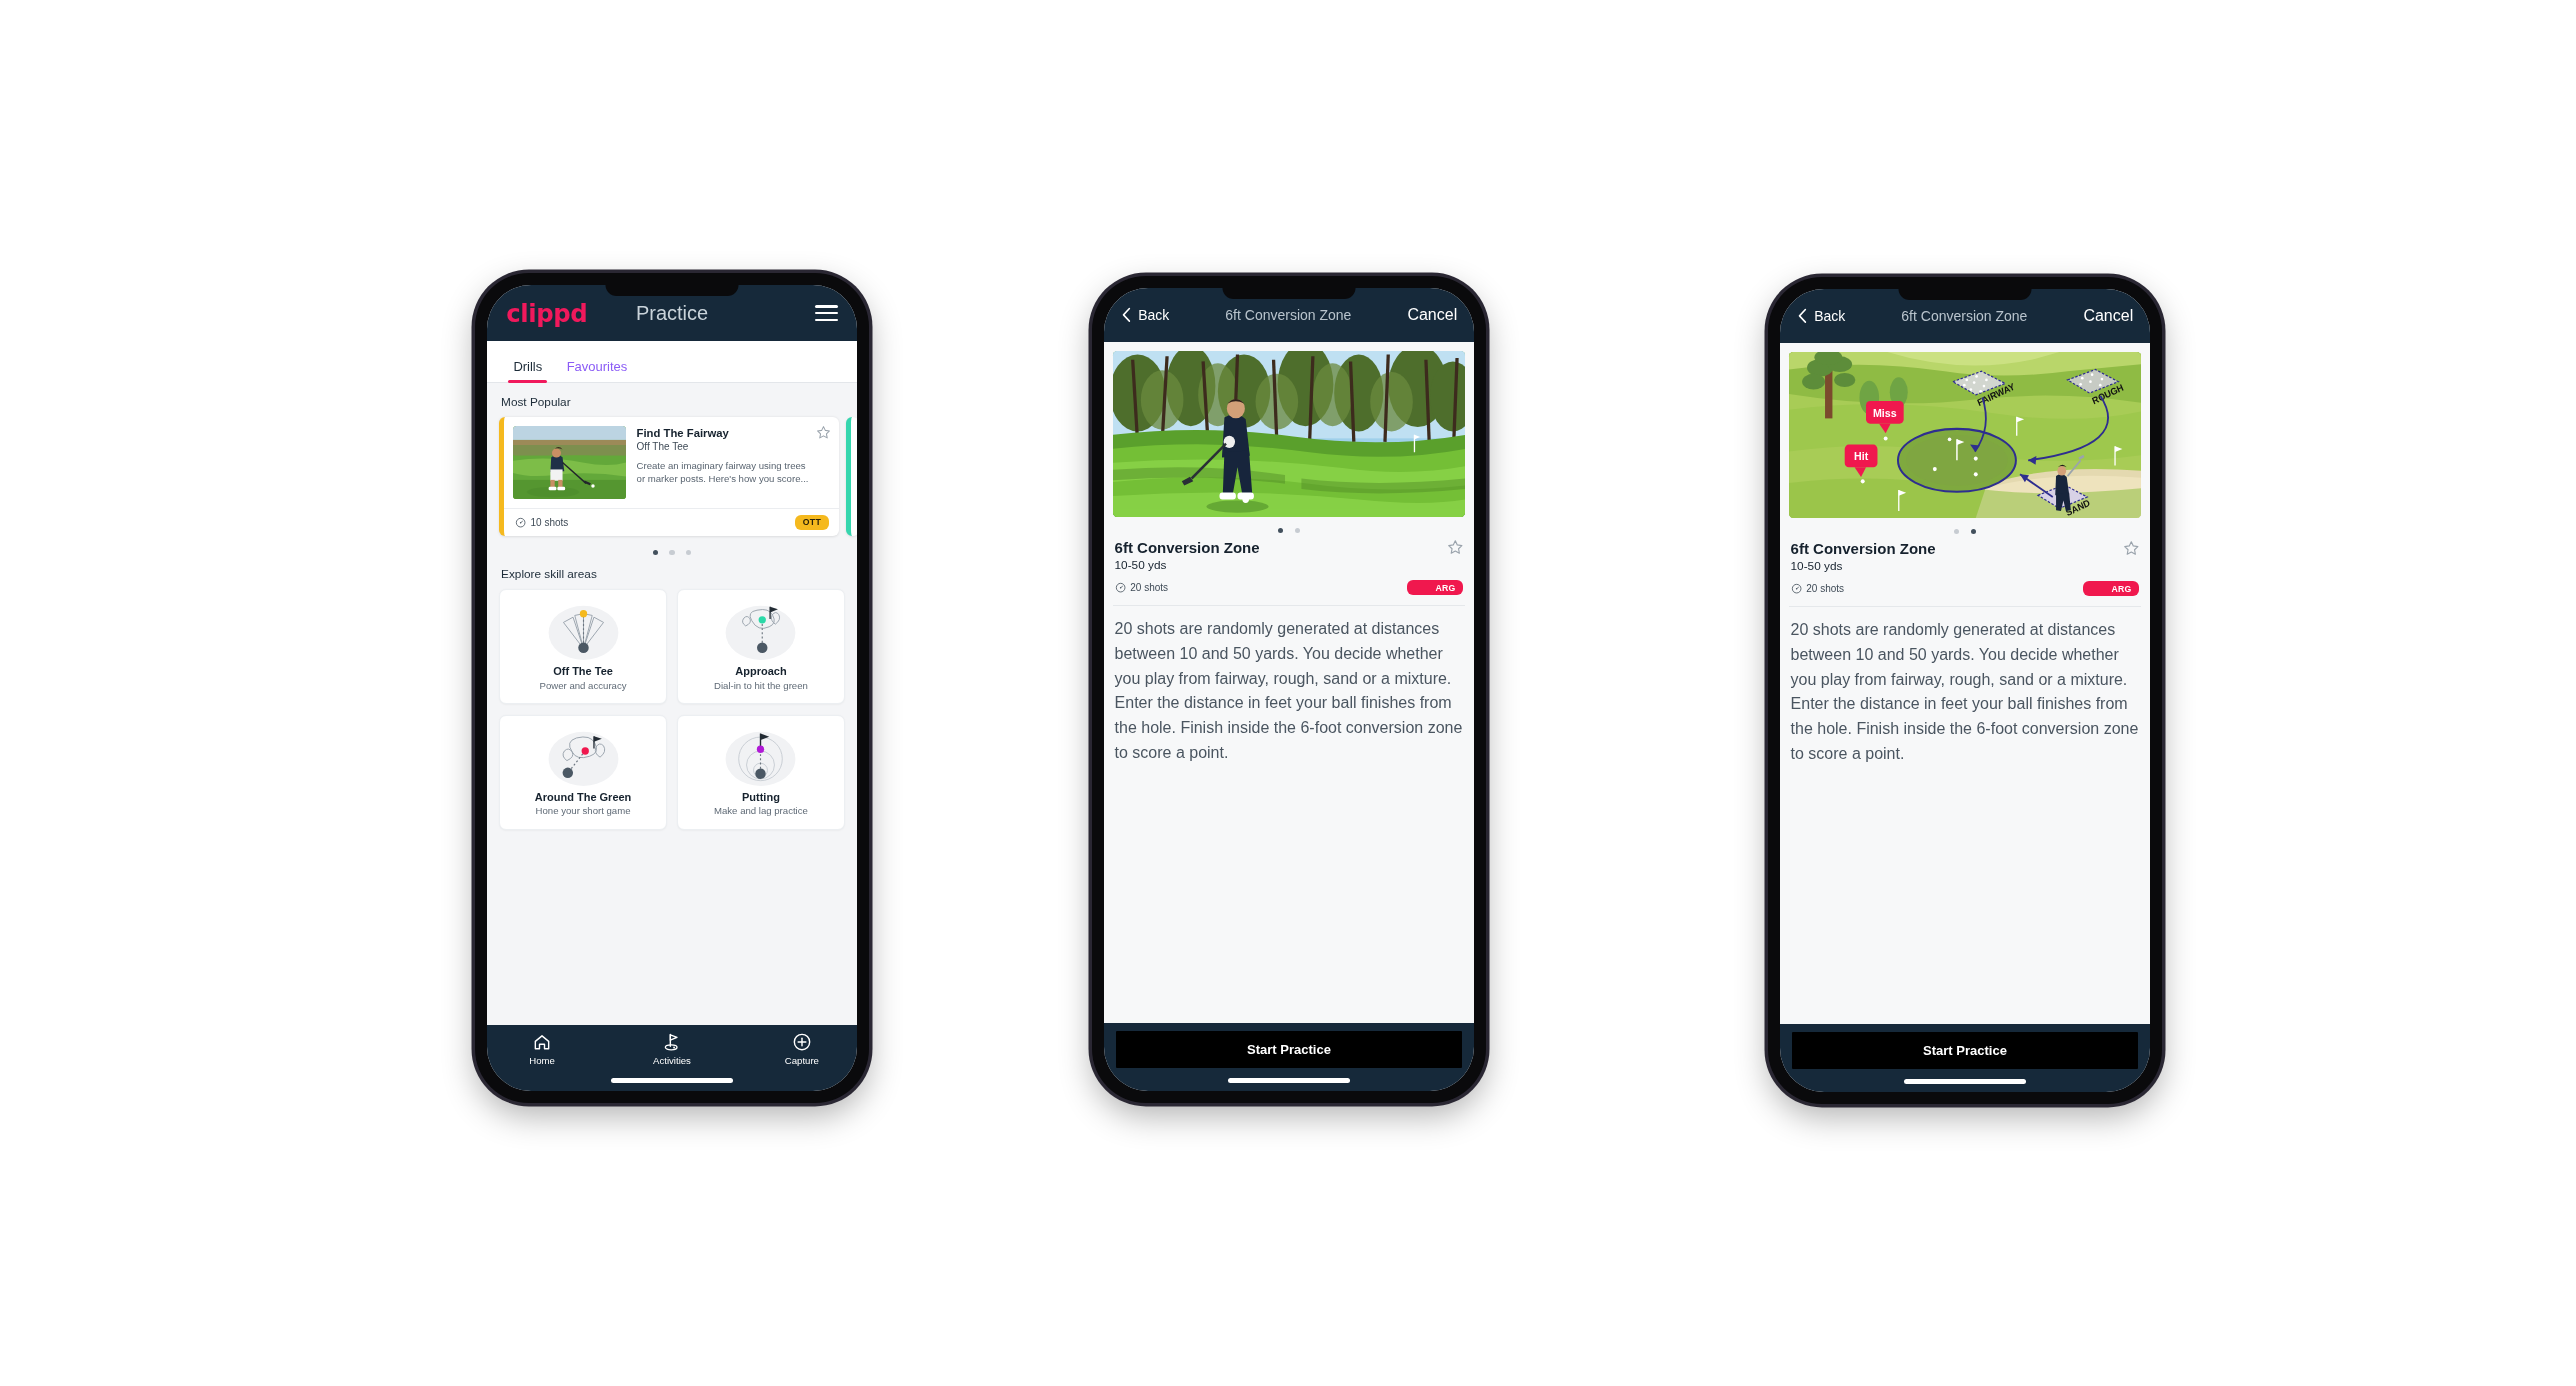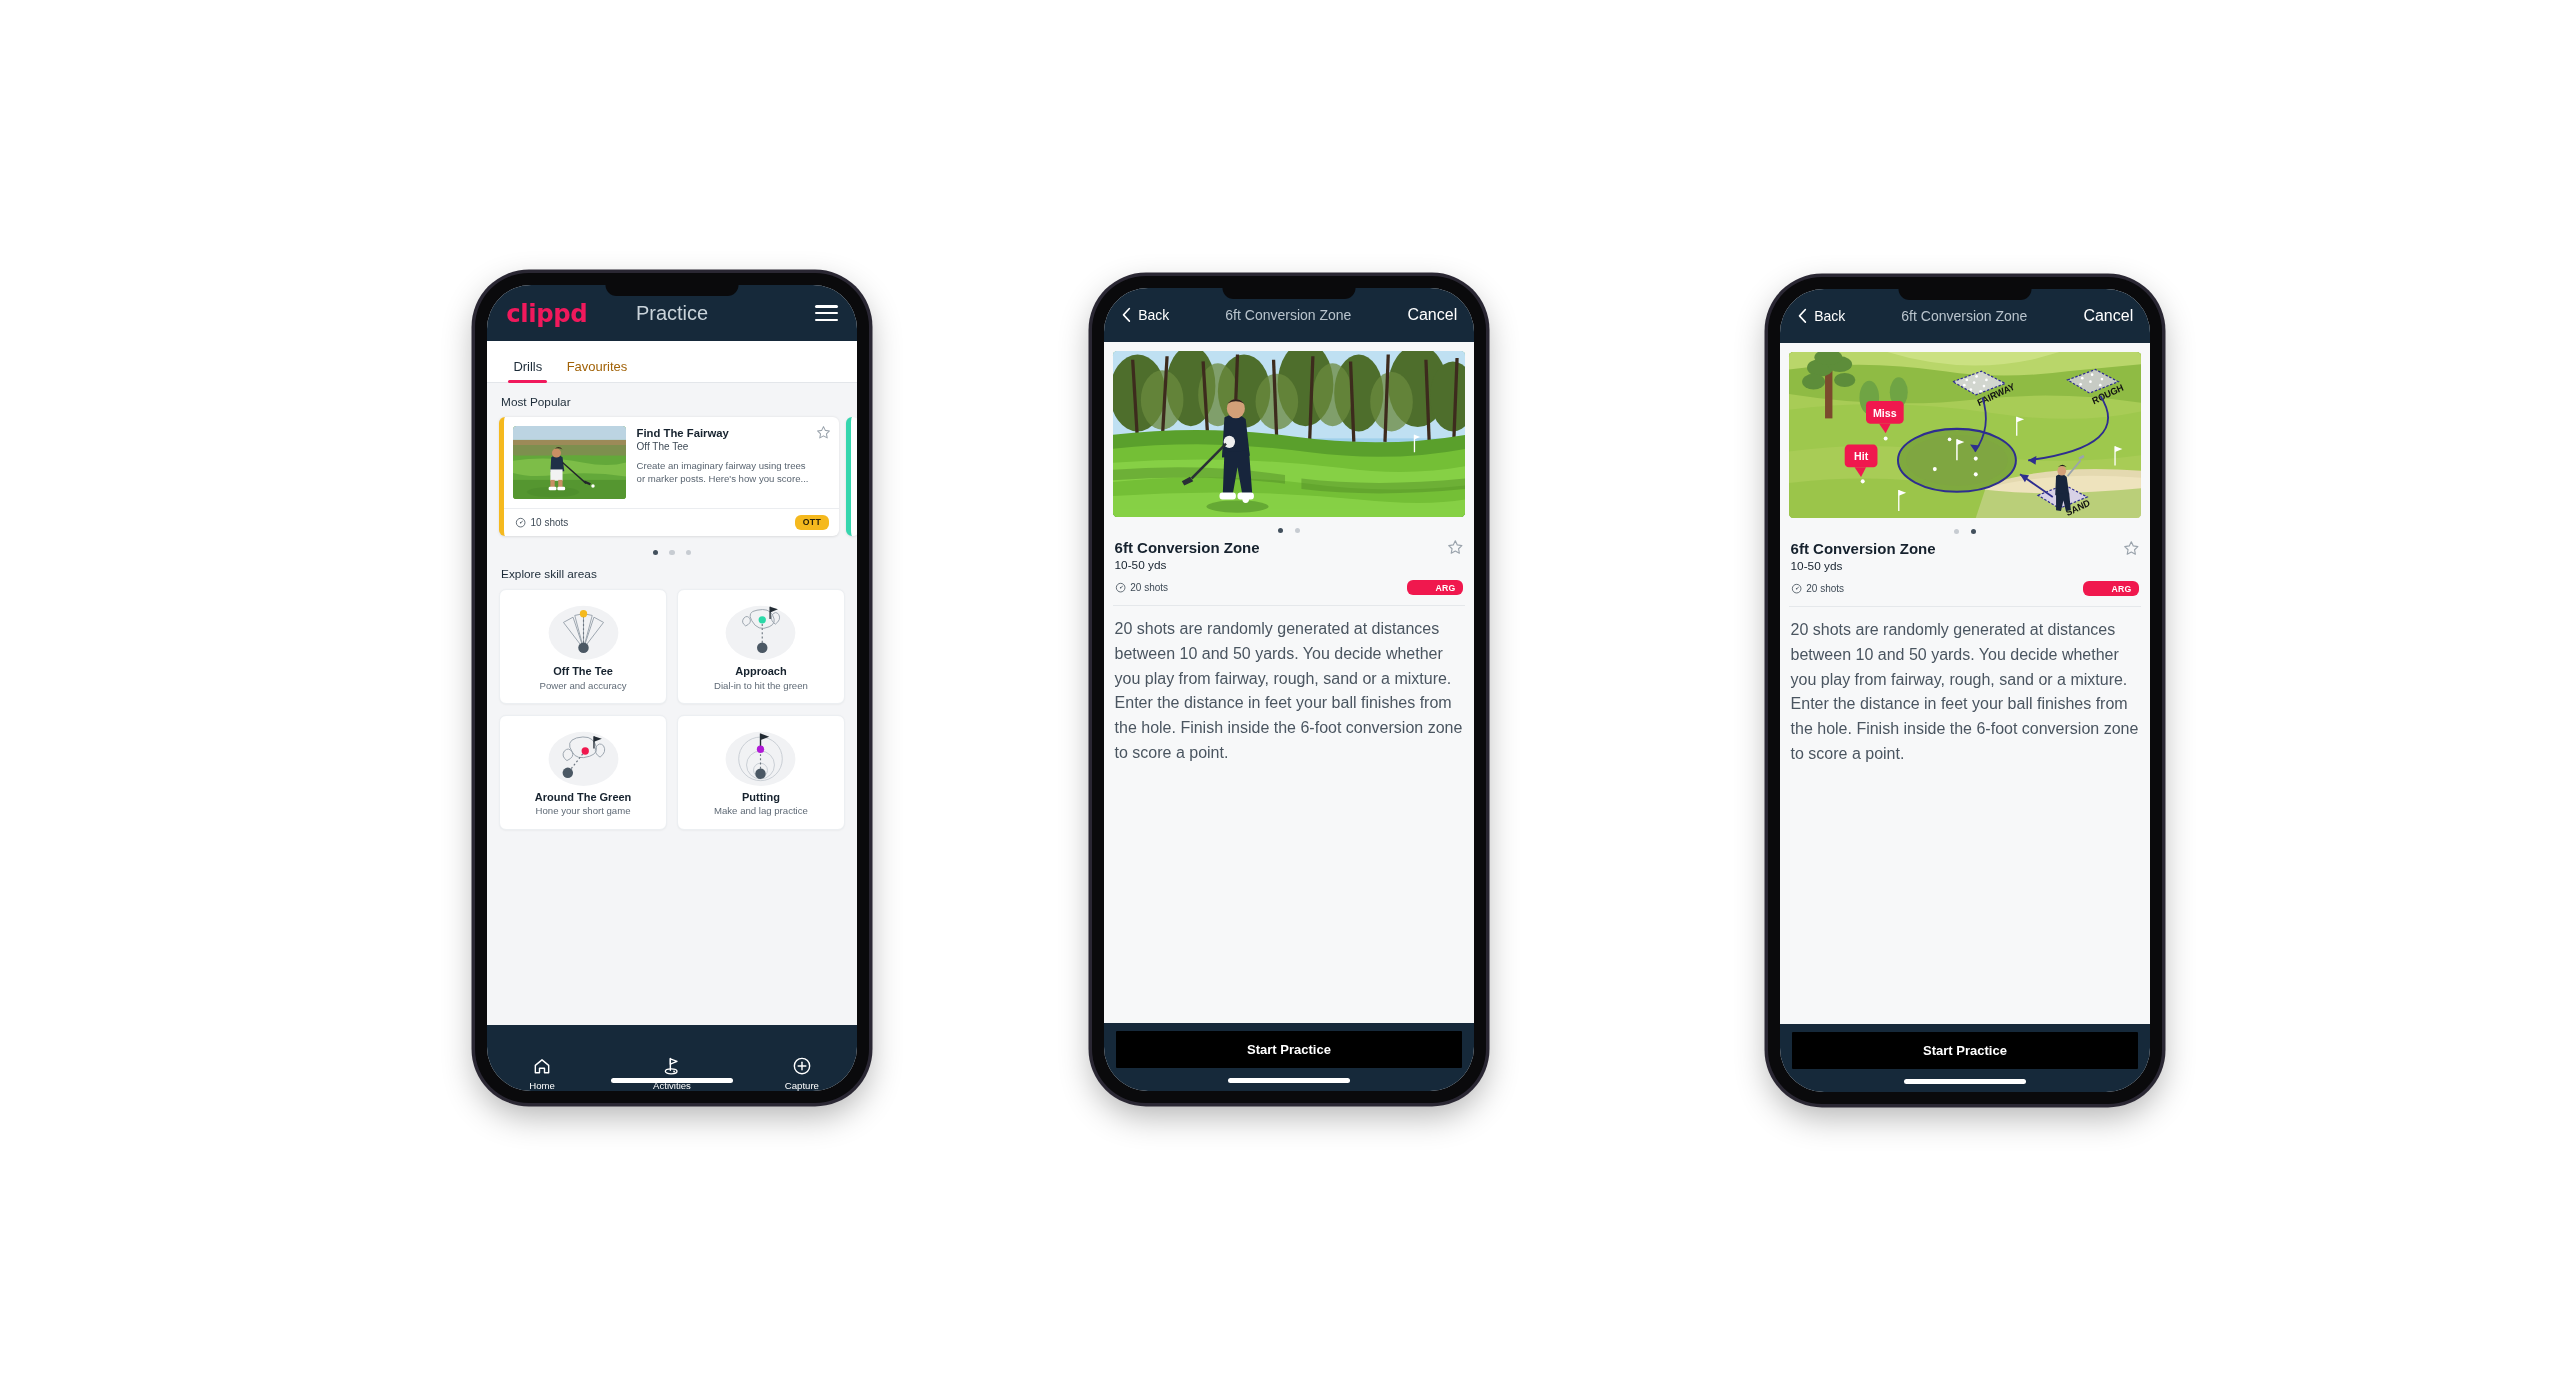"Favourites" .tab { color: #a16207 -> #8b5cf6 }
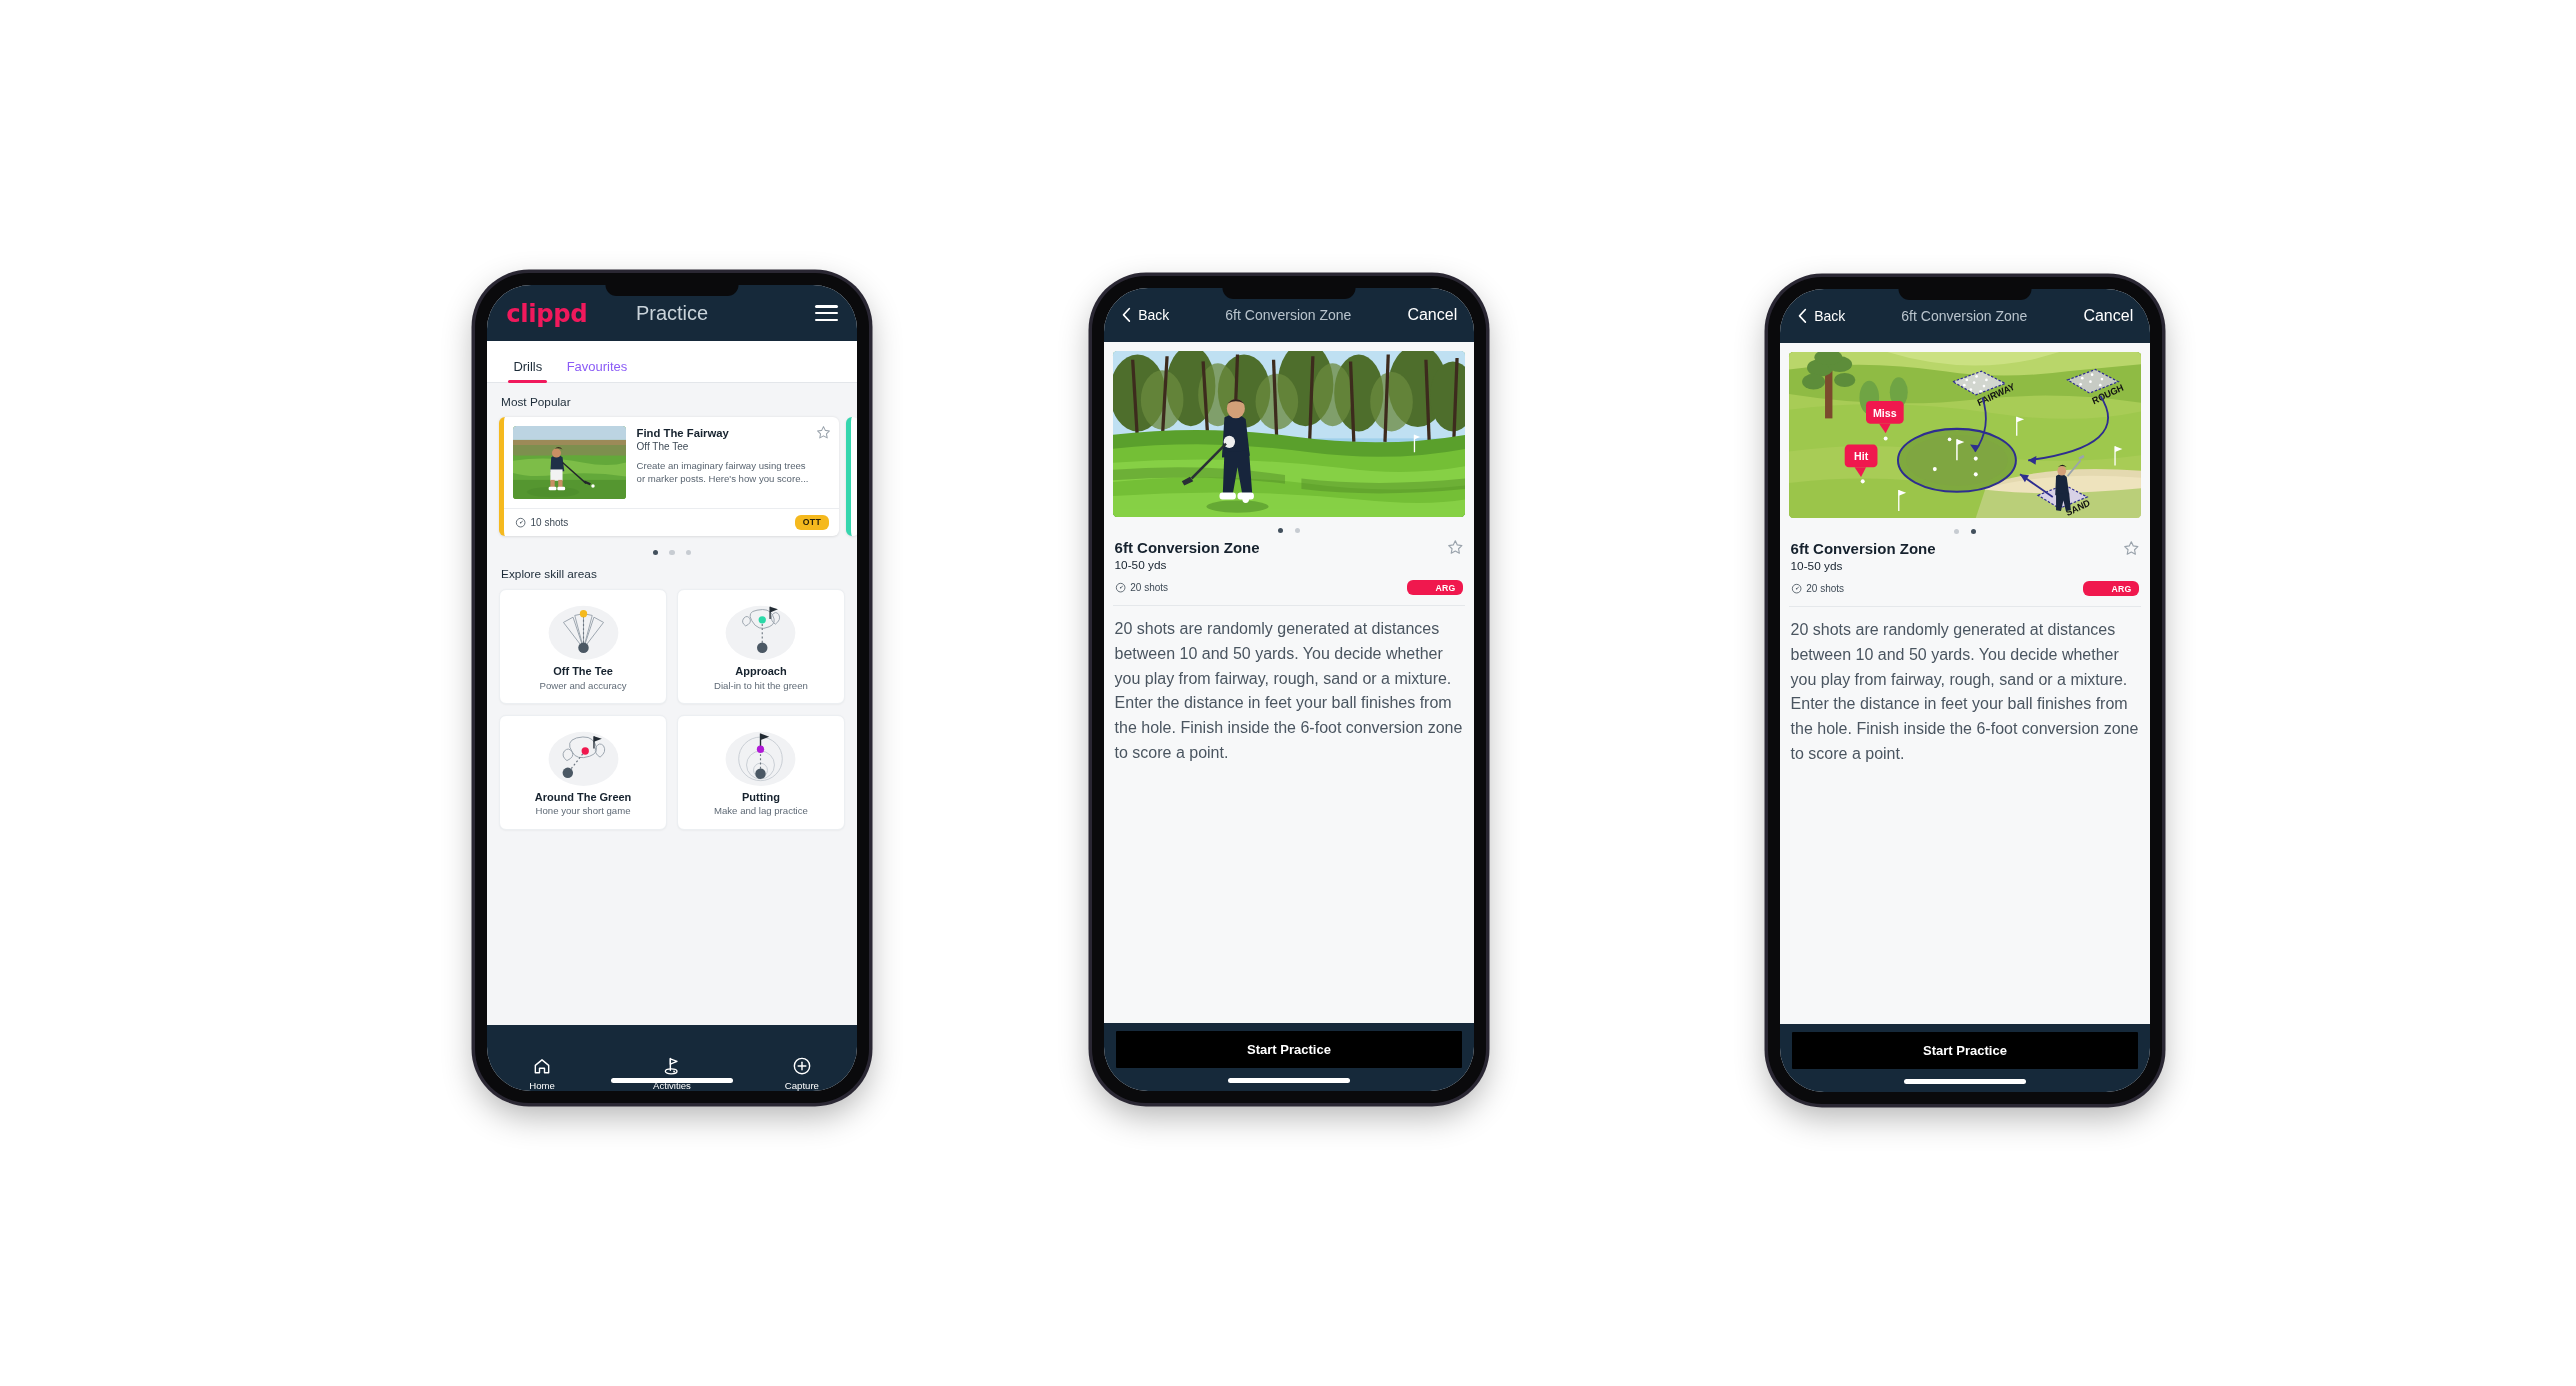"Home" .tabbar { align-items: flex-end -> flex-start }
